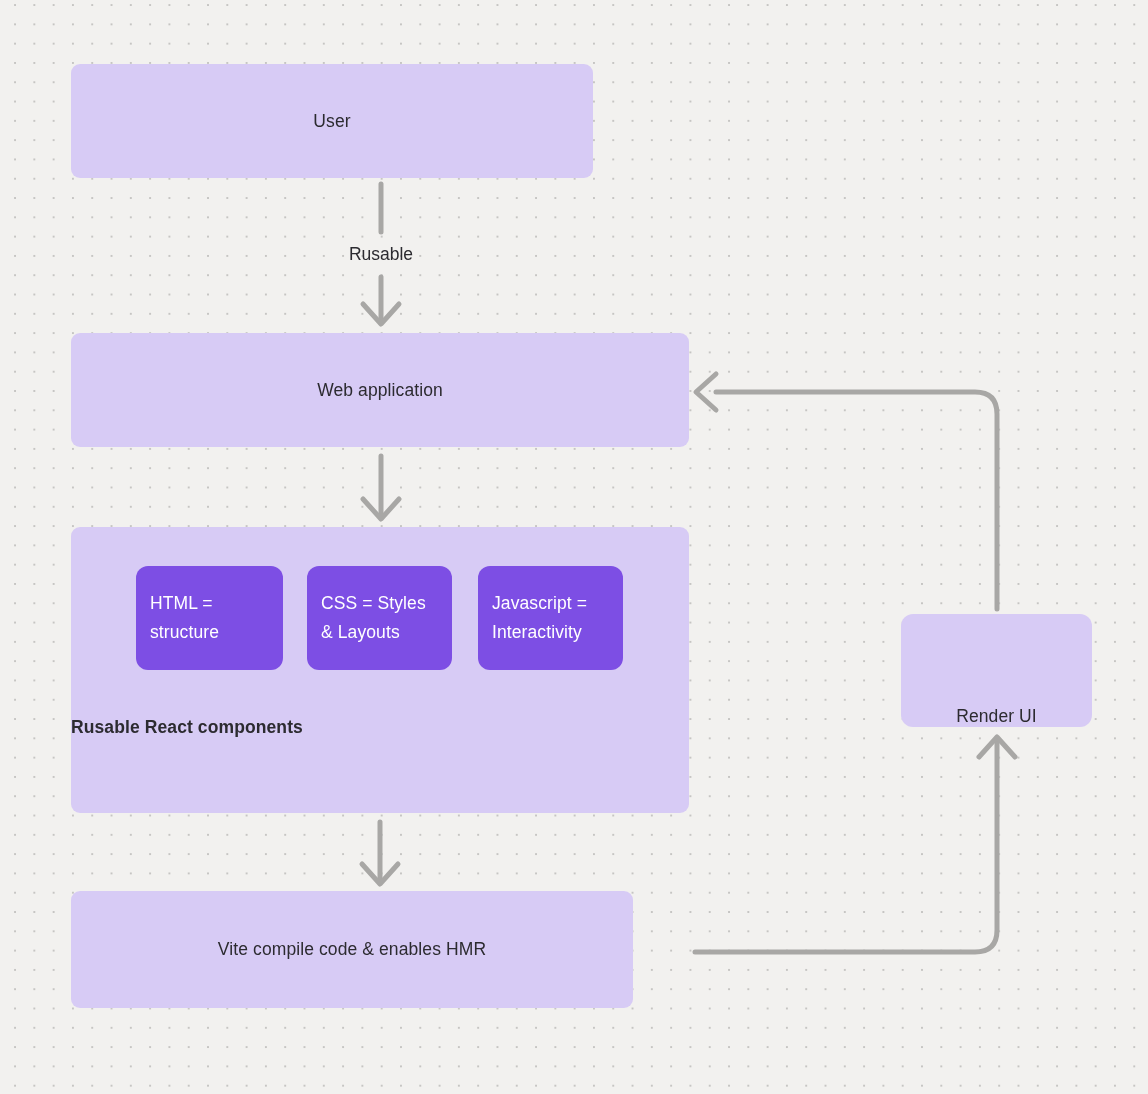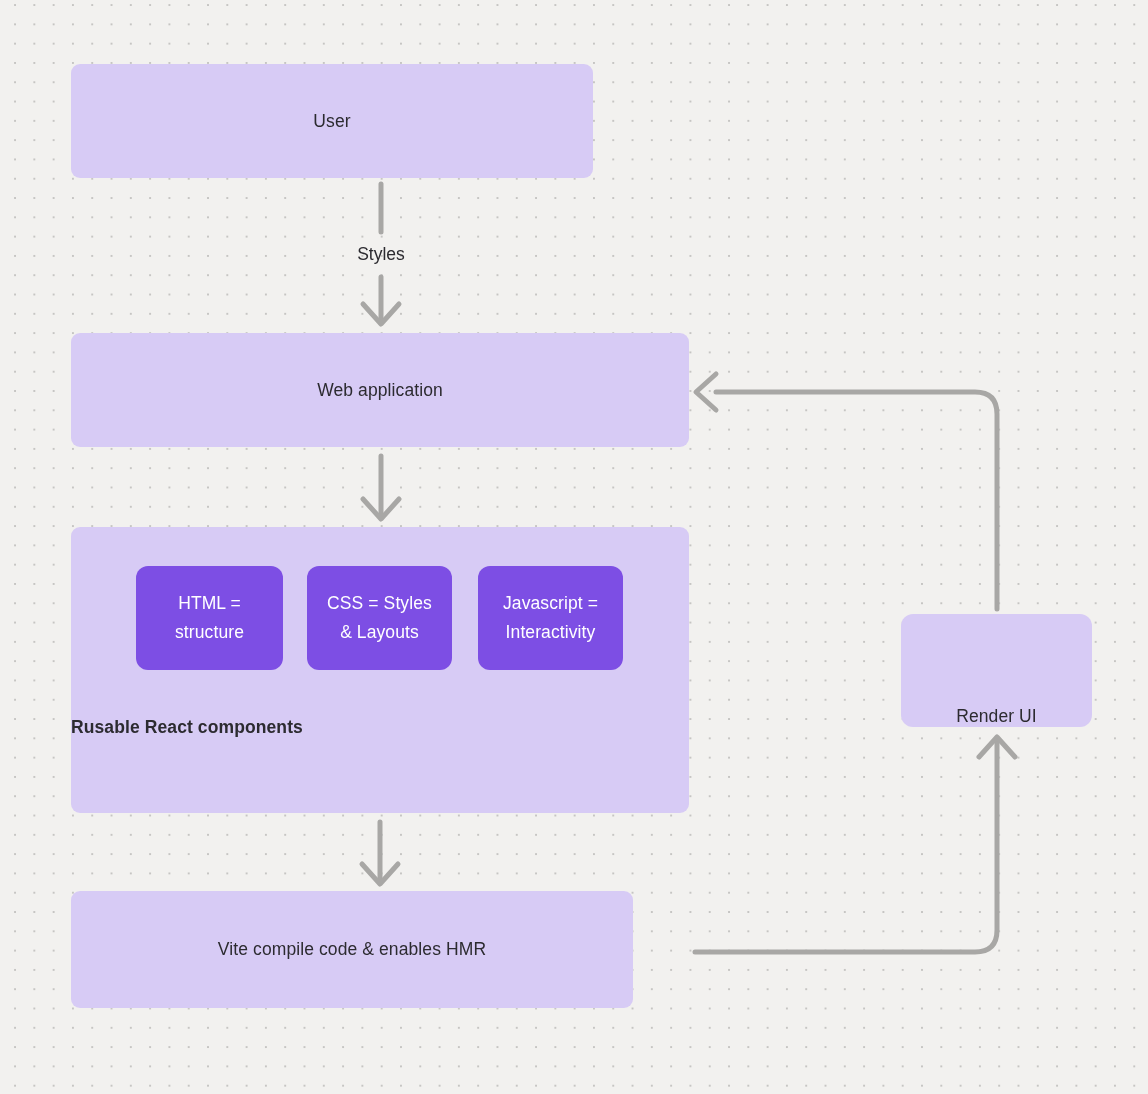"Styles" div.edge-label { text: Styles -> Rusable }
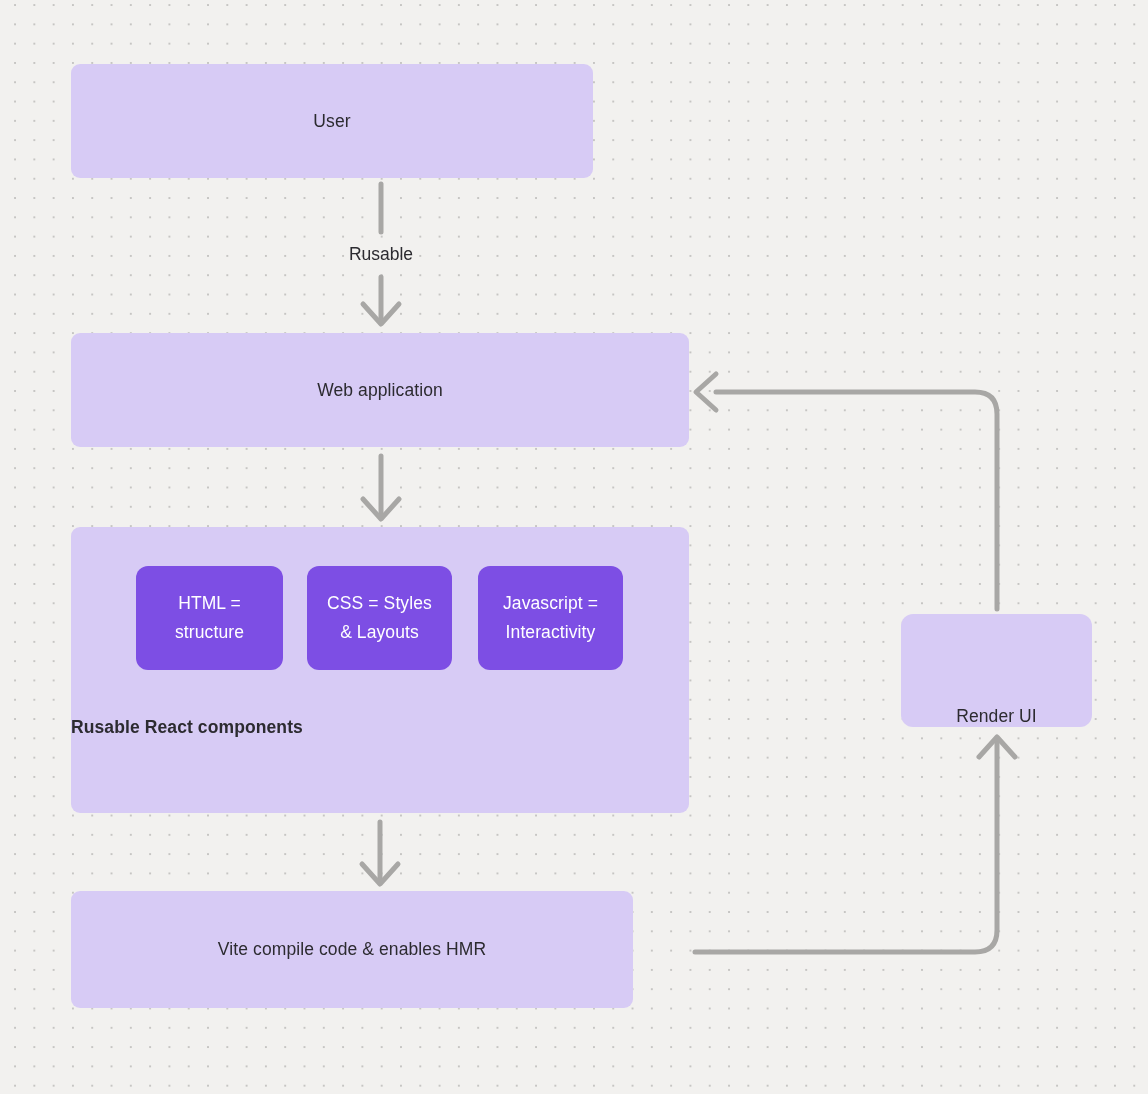"HTML = structure" .chip { text-align: center -> left }
